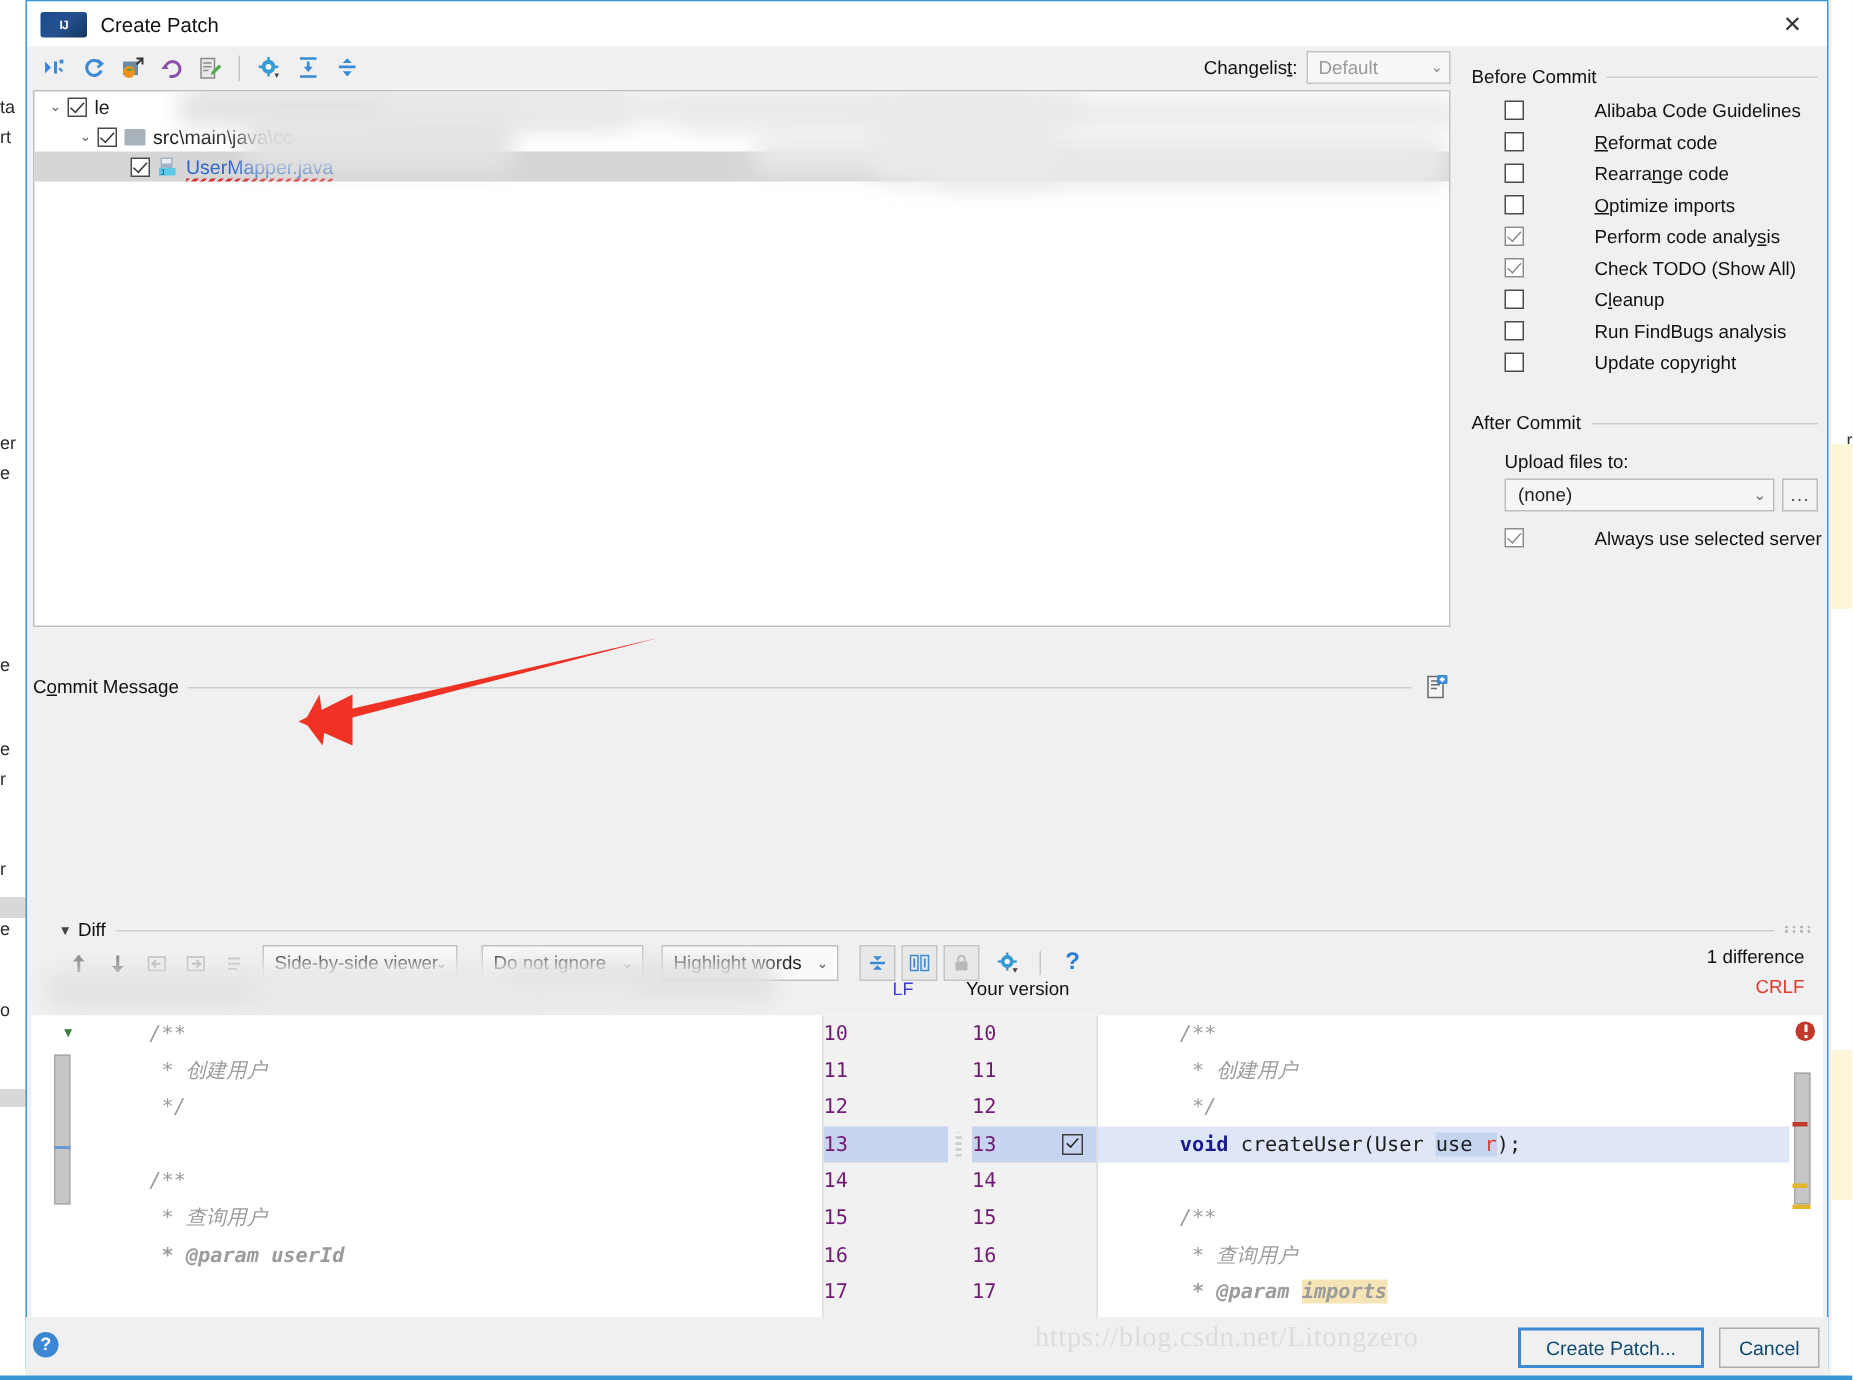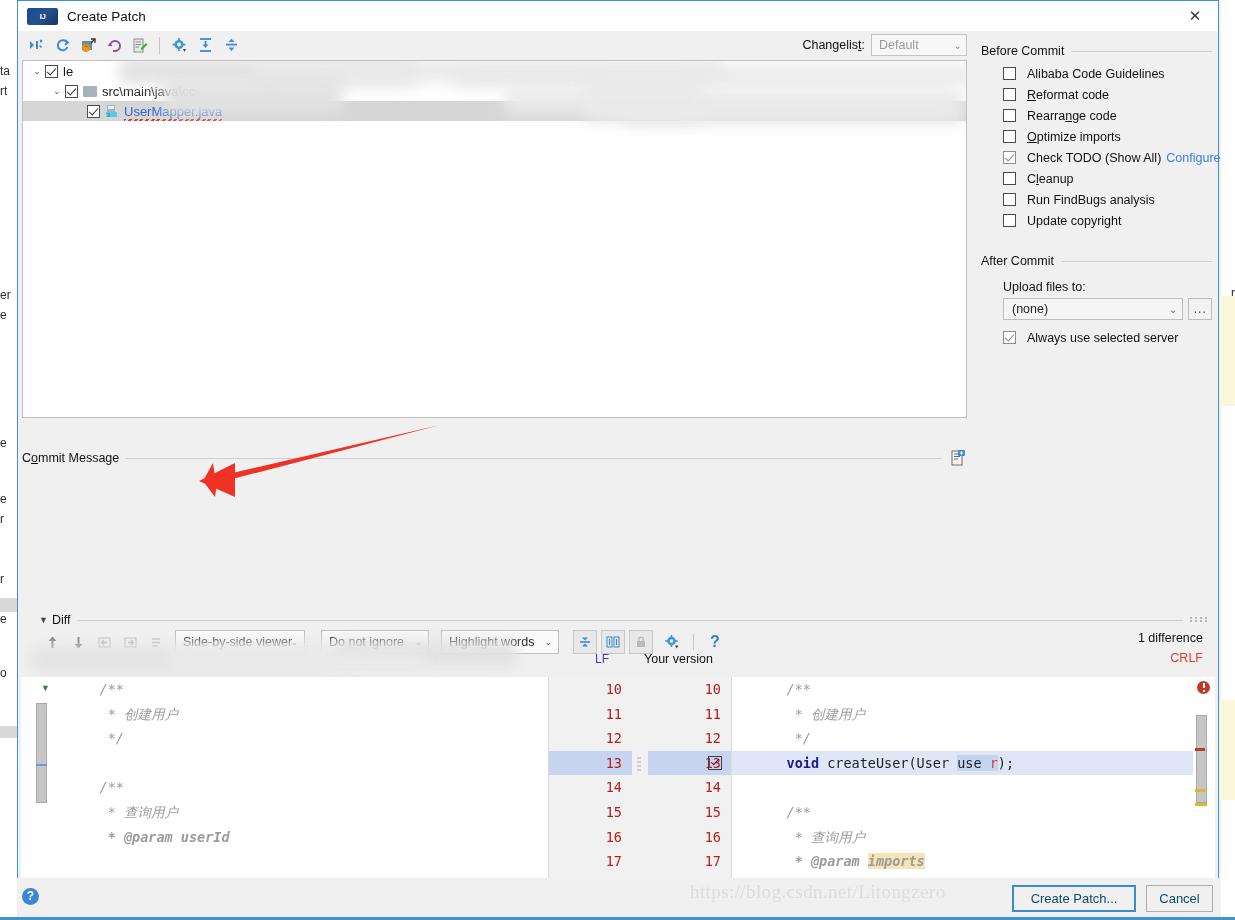"Alibaba Code Guidelines" .opt-row { gap: none -> 36px }
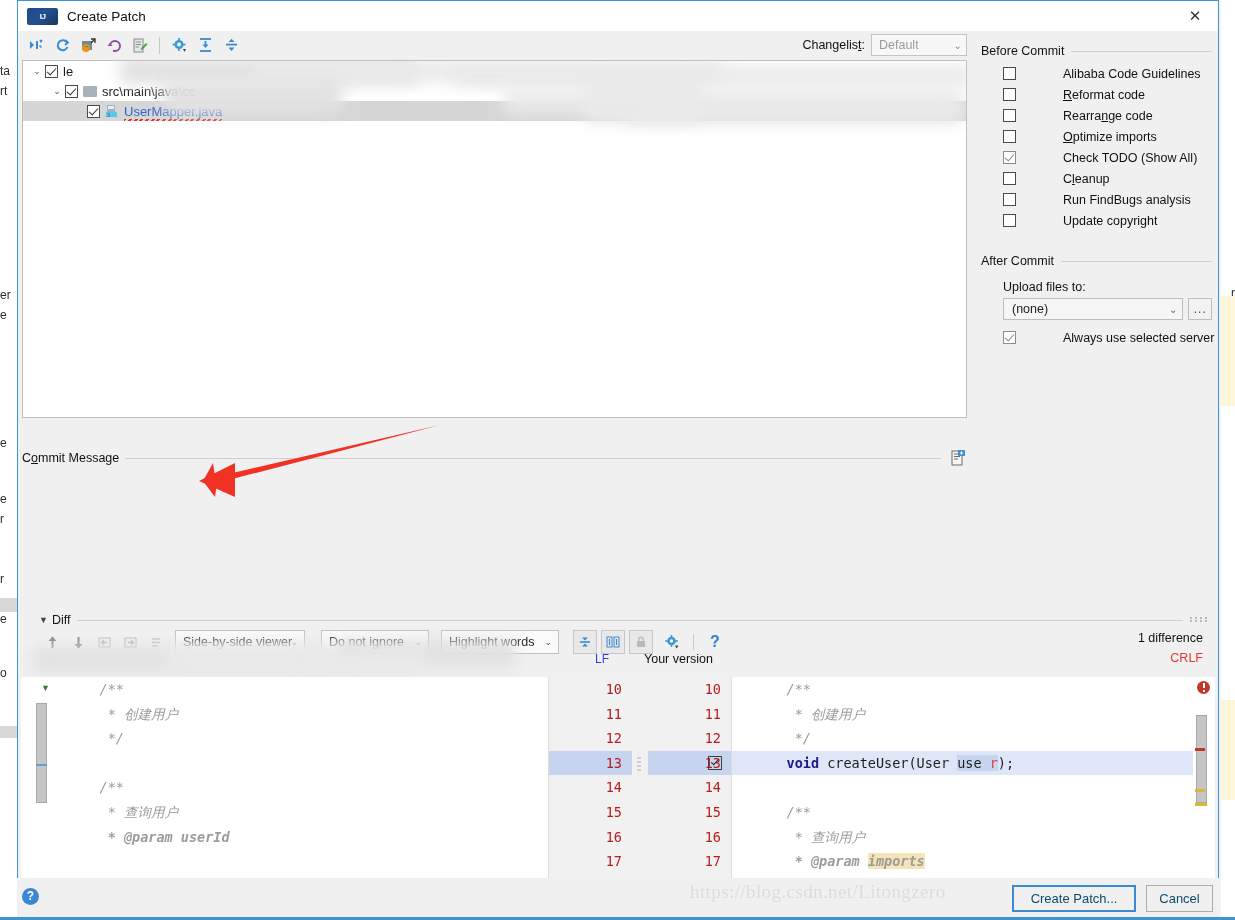"Perform code analysis" div.opt-row { html: none -> <div> <span></span> <span><span>Perform code analy</span><u>s</u><span>is</span></span> </div> }
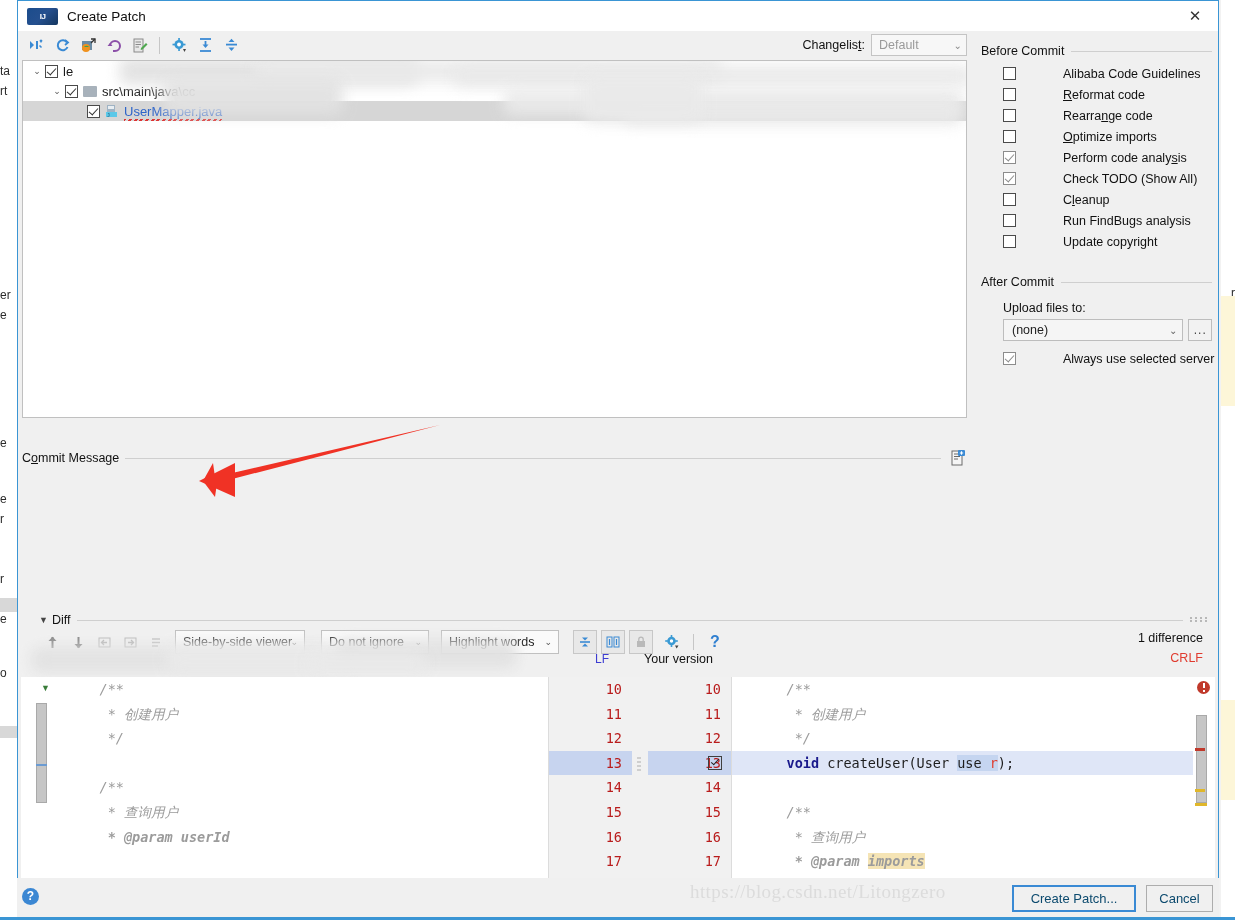"10" .gnum { color: #b91c1c -> #701a75; text-align: right -> left }
